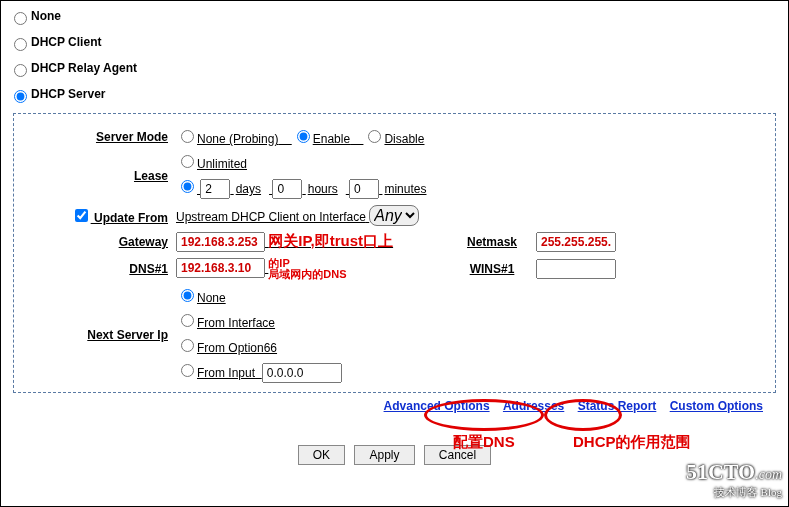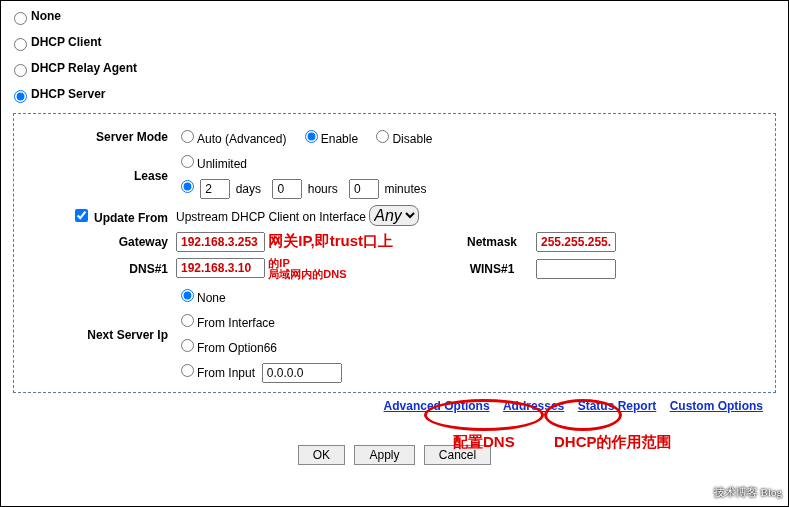"Server Mode" table.form { text-decoration: none -> underline }
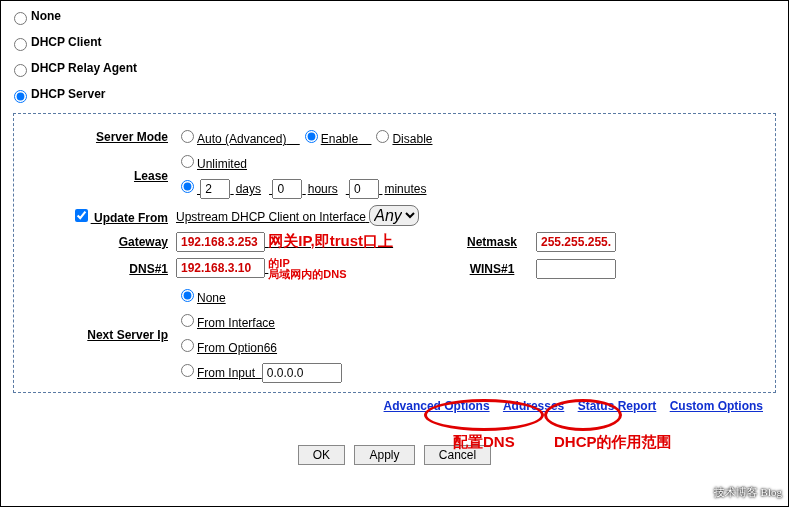"Auto (Advanced)" span { text: Auto (Advanced -> None (Probing }
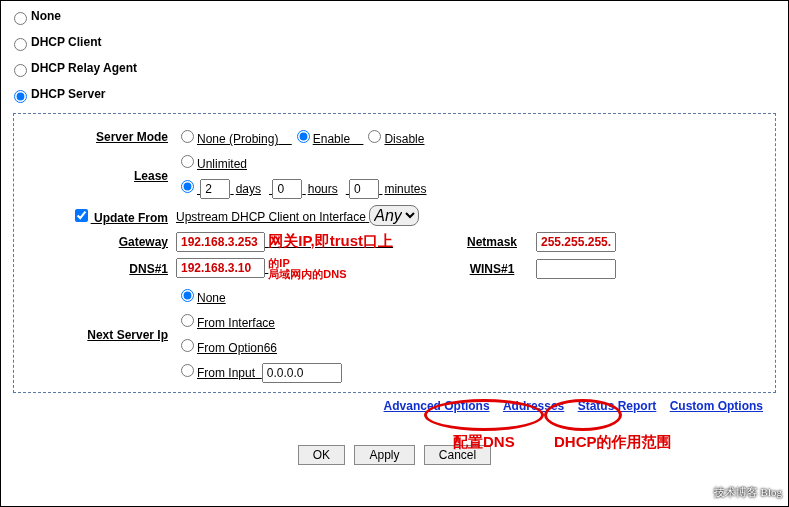"DHCP的作用范围" div.annot { left: 553px -> 572px }
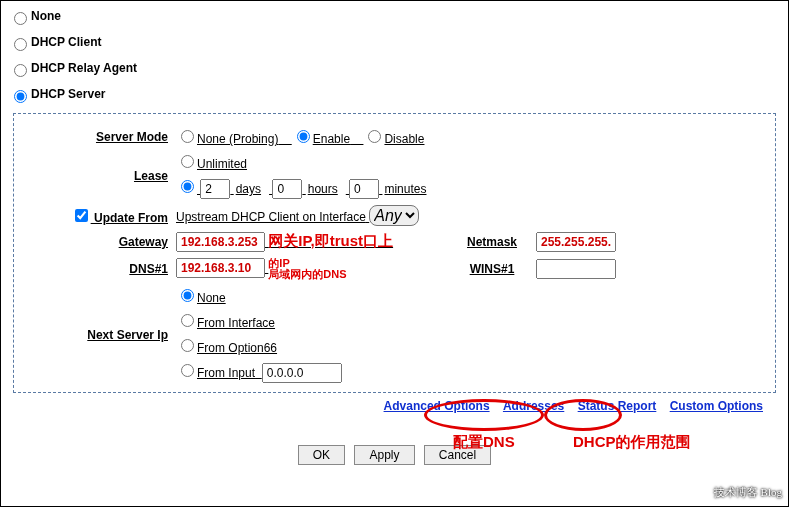"51CTO.com" div.big { html: none -> <div><b>51CTO</b><span>.com</span></div> }
